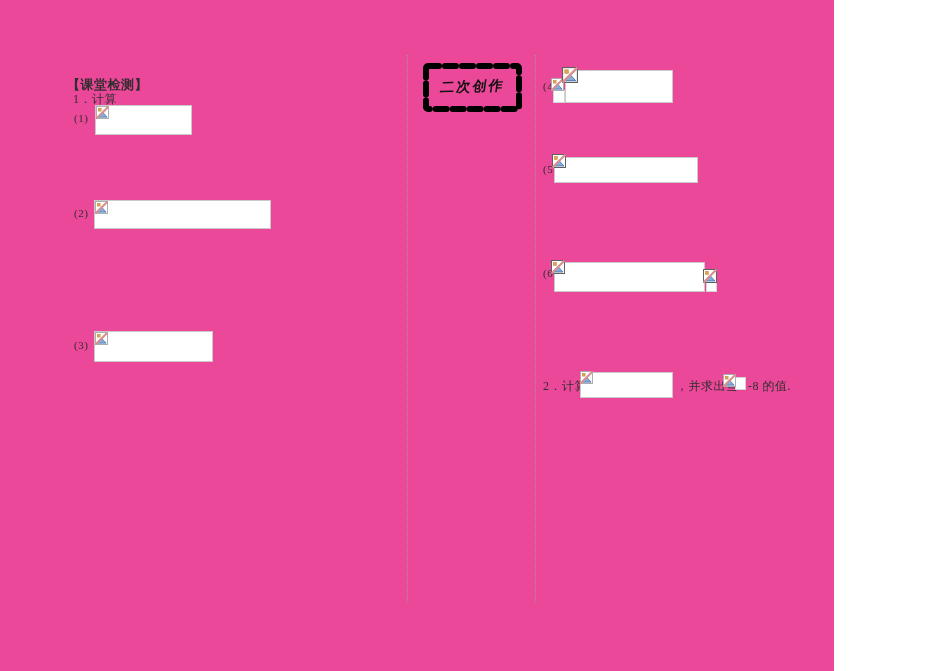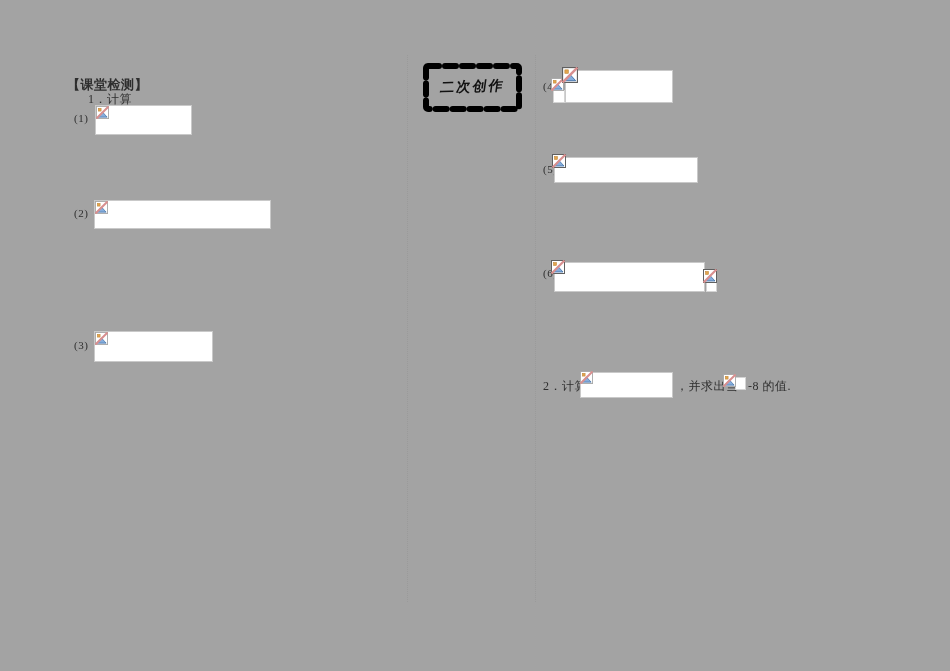"【课堂检测】" #page { background: #a3a3a3 -> #ec4899; width: 950px -> 834px }
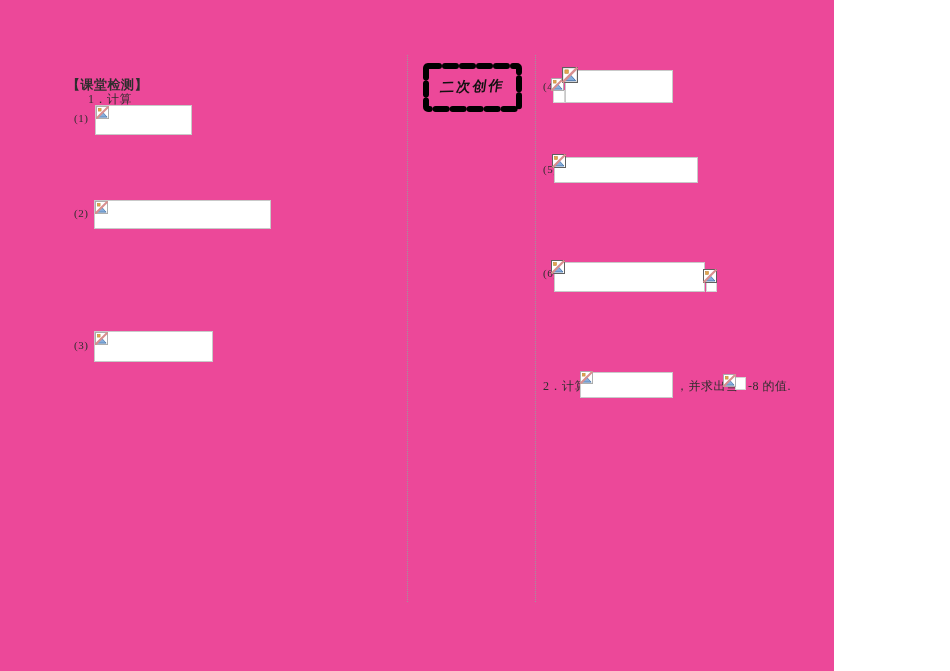"1．计算" div.abs { left: 88px -> 73px }
